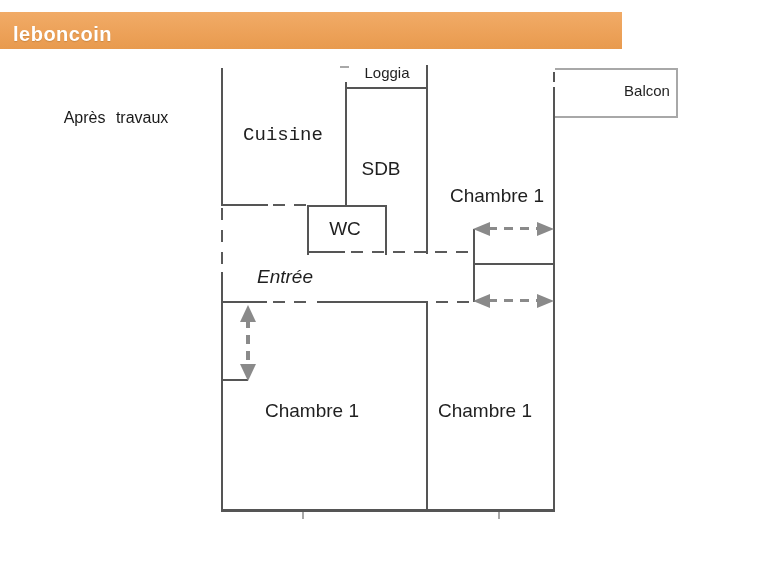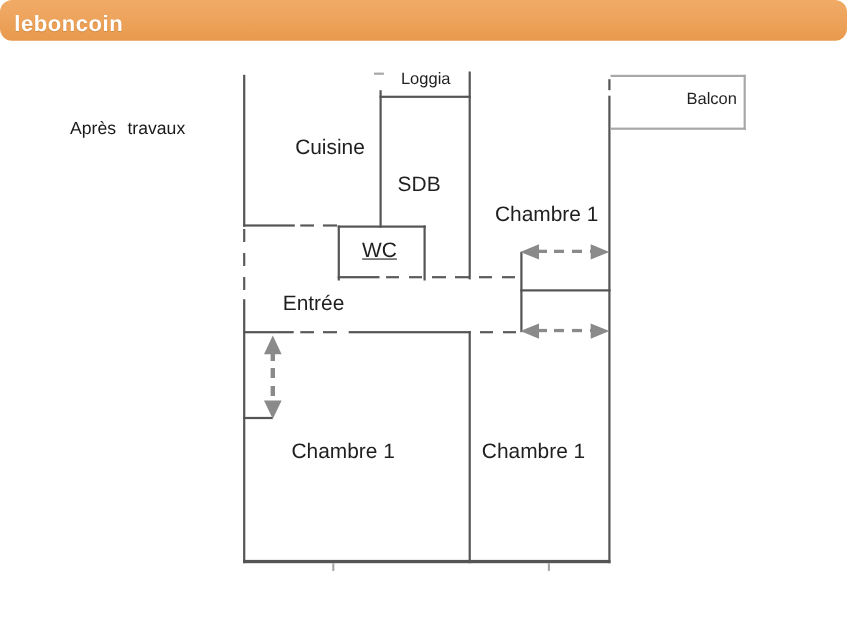"leboncoin" #topbar { border-radius: 11px -> none; top: 0 -> 12px; width: 770px -> 622px }
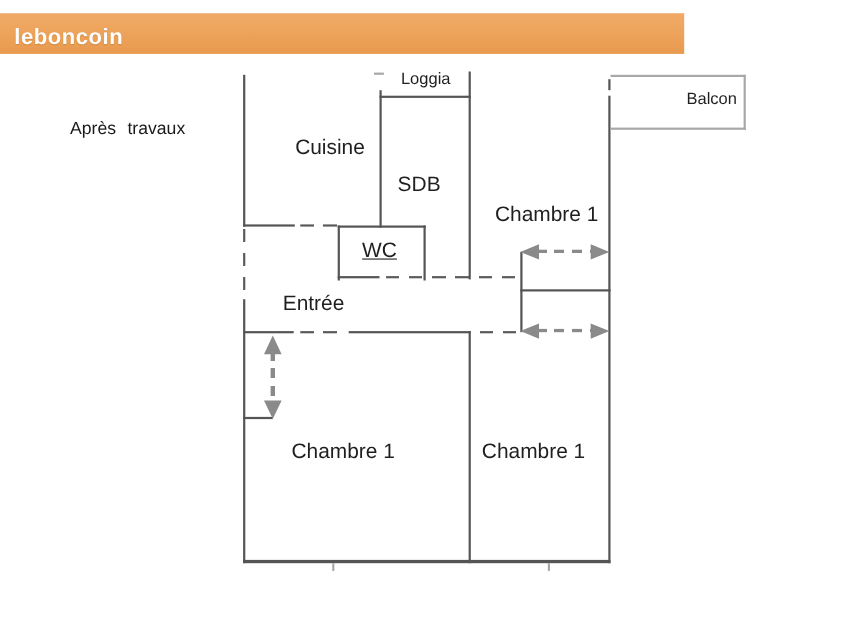"Cuisine" div.lbl { font-family: none -> Liberation Mono, monospace; left: 300px -> 283px }
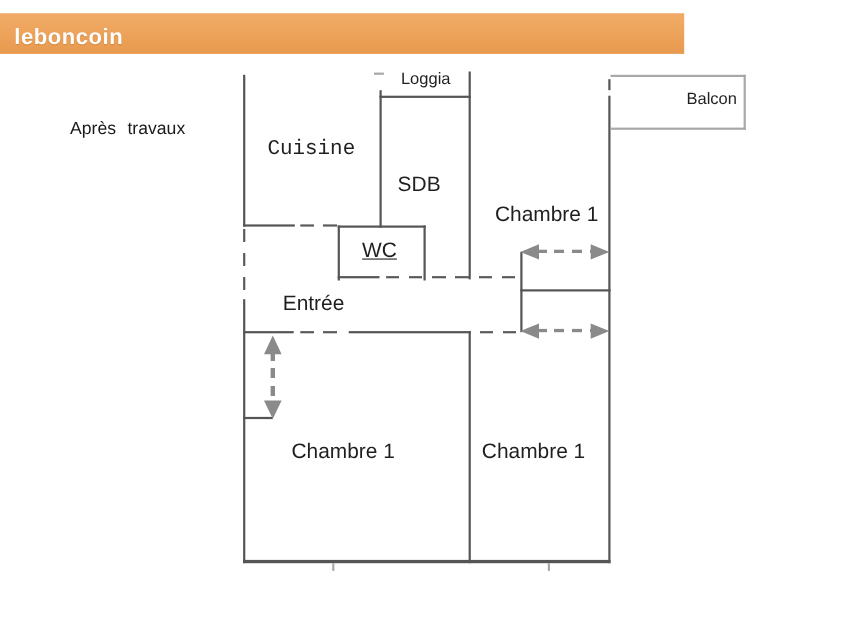"WC" div.lbl { text-decoration: underline -> none }
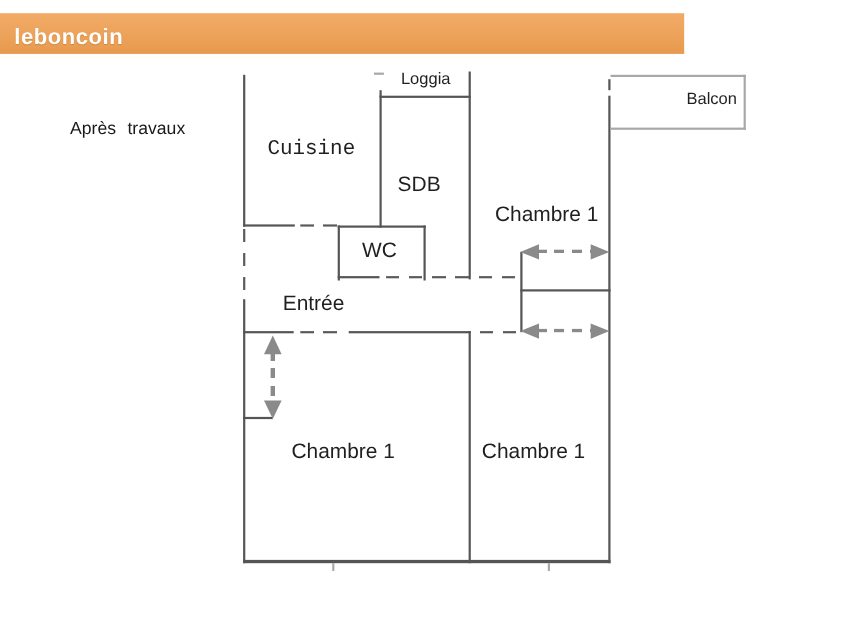"Entrée" div.lbl { font-style: none -> italic }
